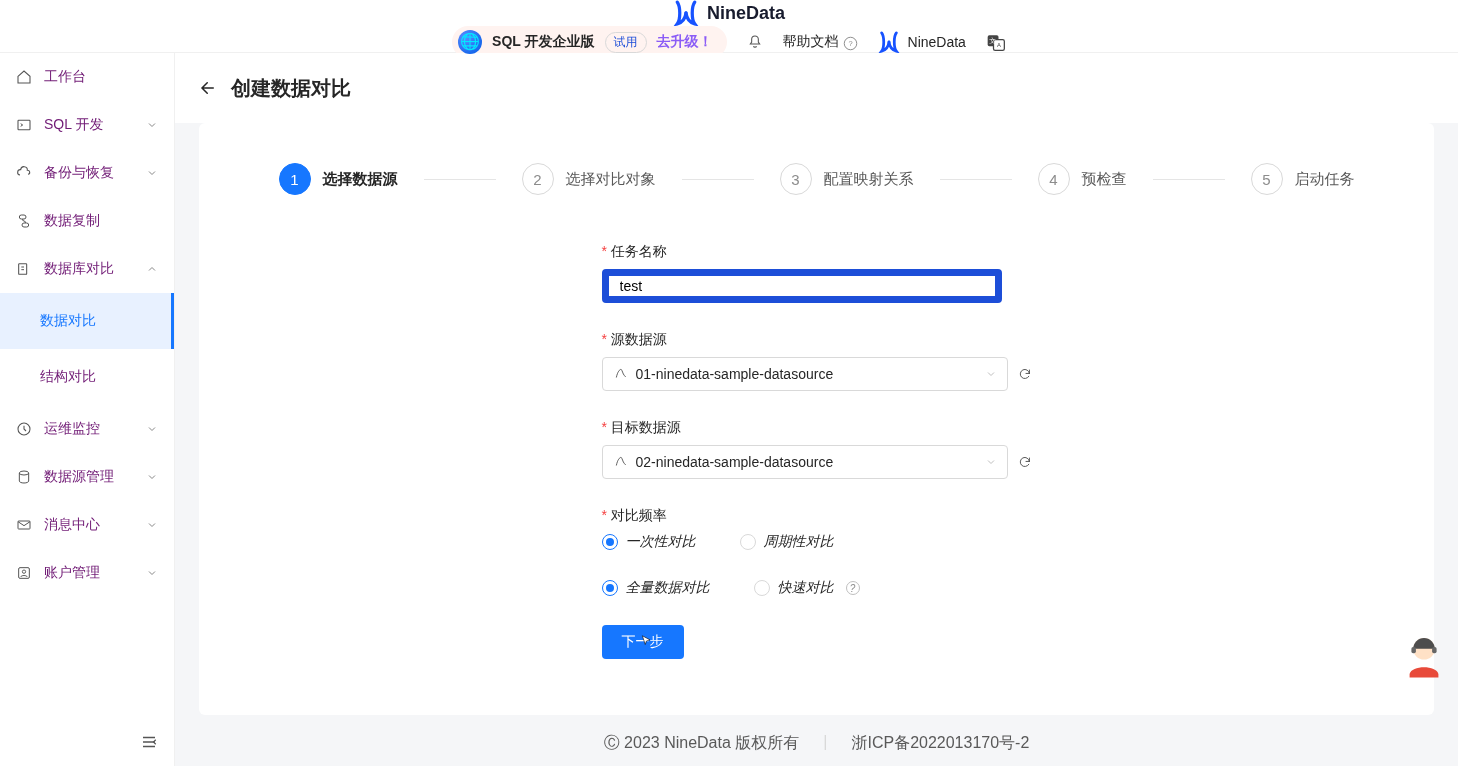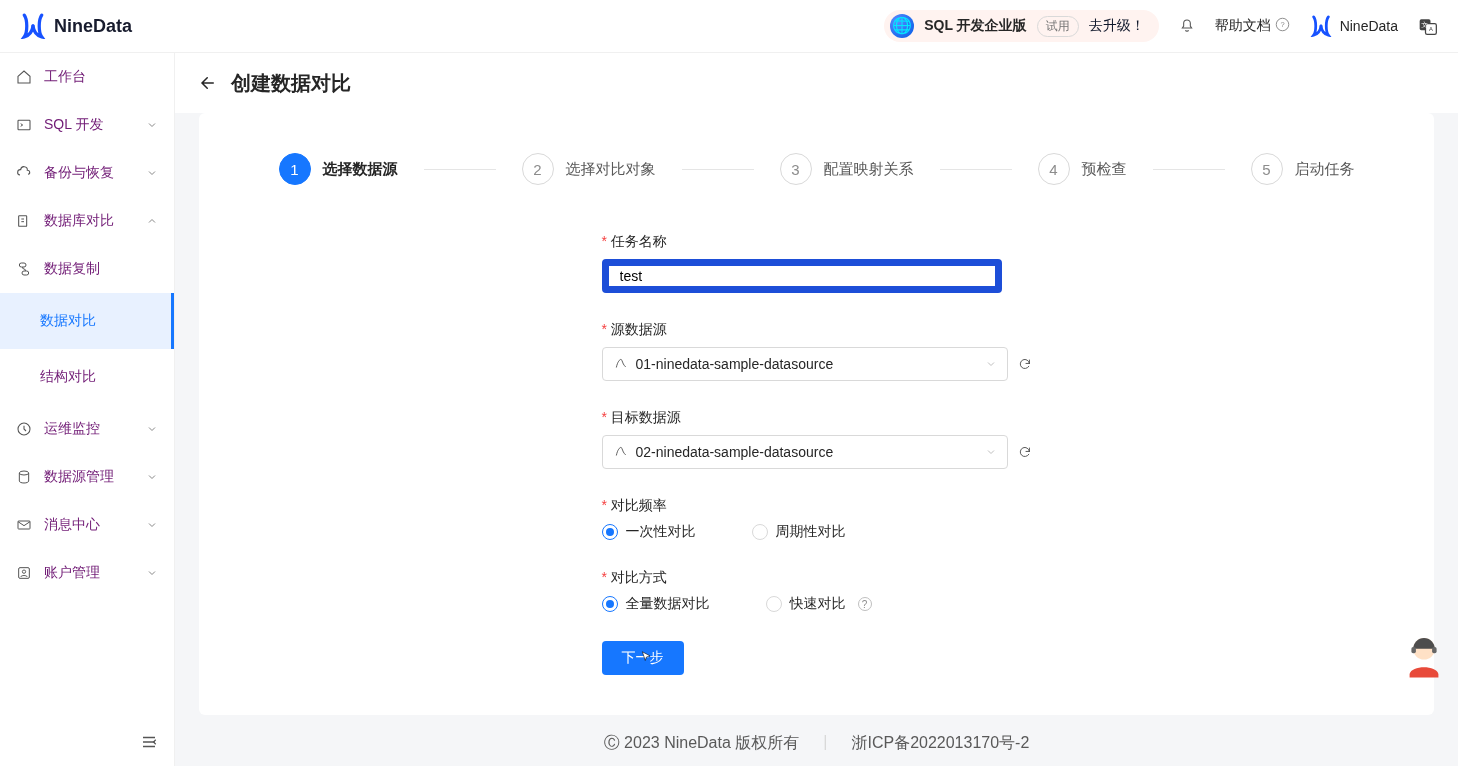"NineData" .header { flex-direction: none -> column }
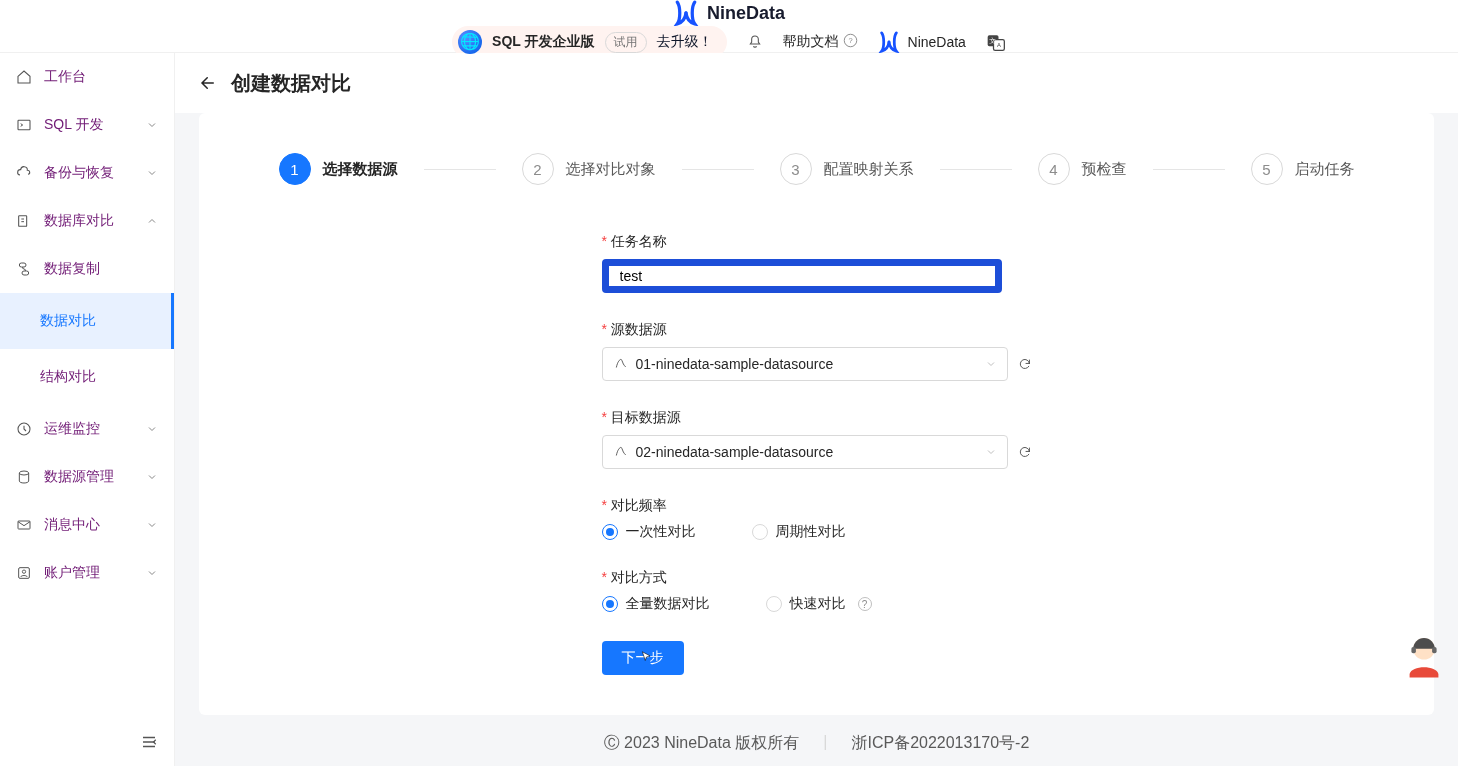"试用" .header-badge .trial { color: #737373 -> #1d4ed8 }
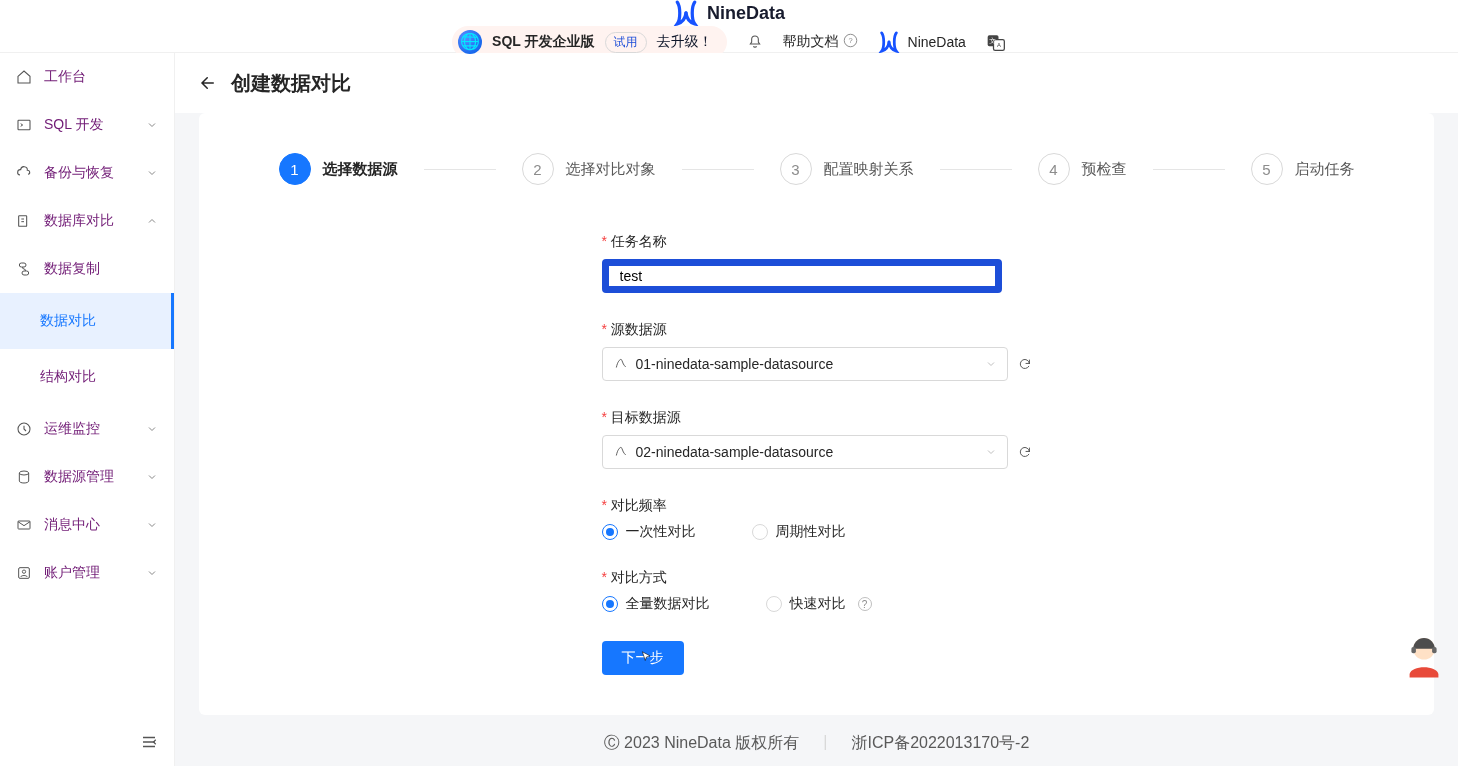"去升级！" .header-badge .upgrade { color: #0f172a -> #8b5cf6; font-weight: 400 -> 700 }
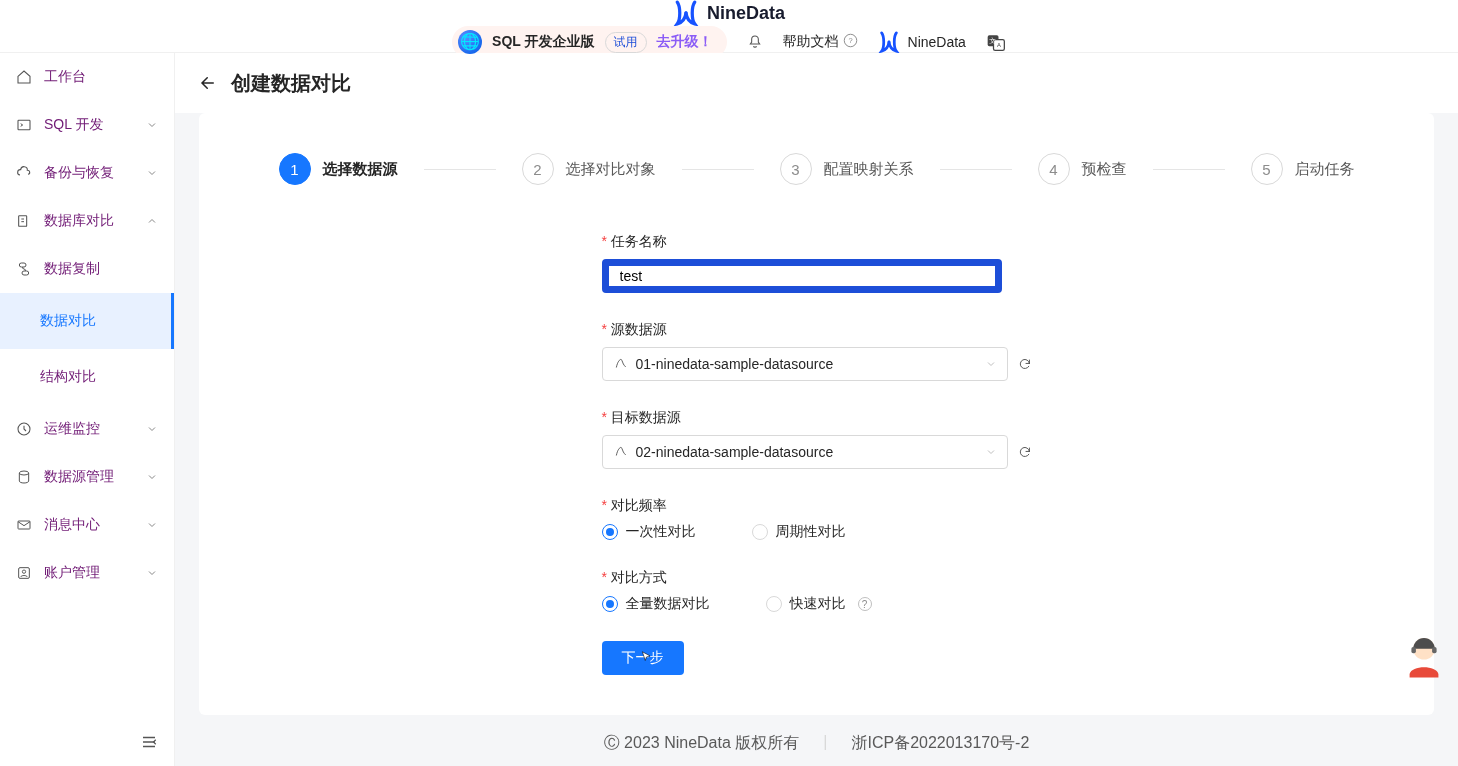"帮助文档" .help { align-items: flex-start -> flex-end }
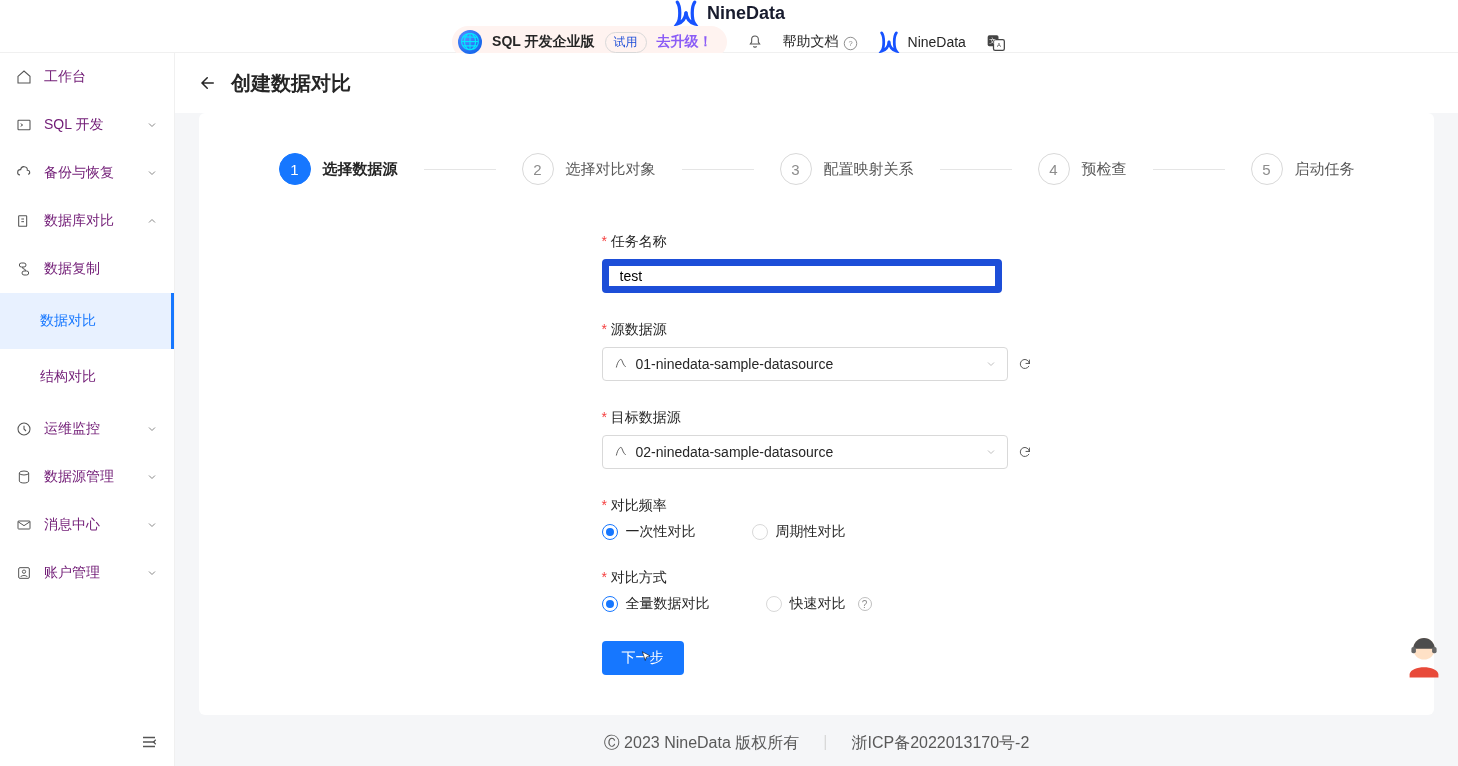"数据库对比" div.nav-item { order: before "数据复制" -> after "数据复制" }
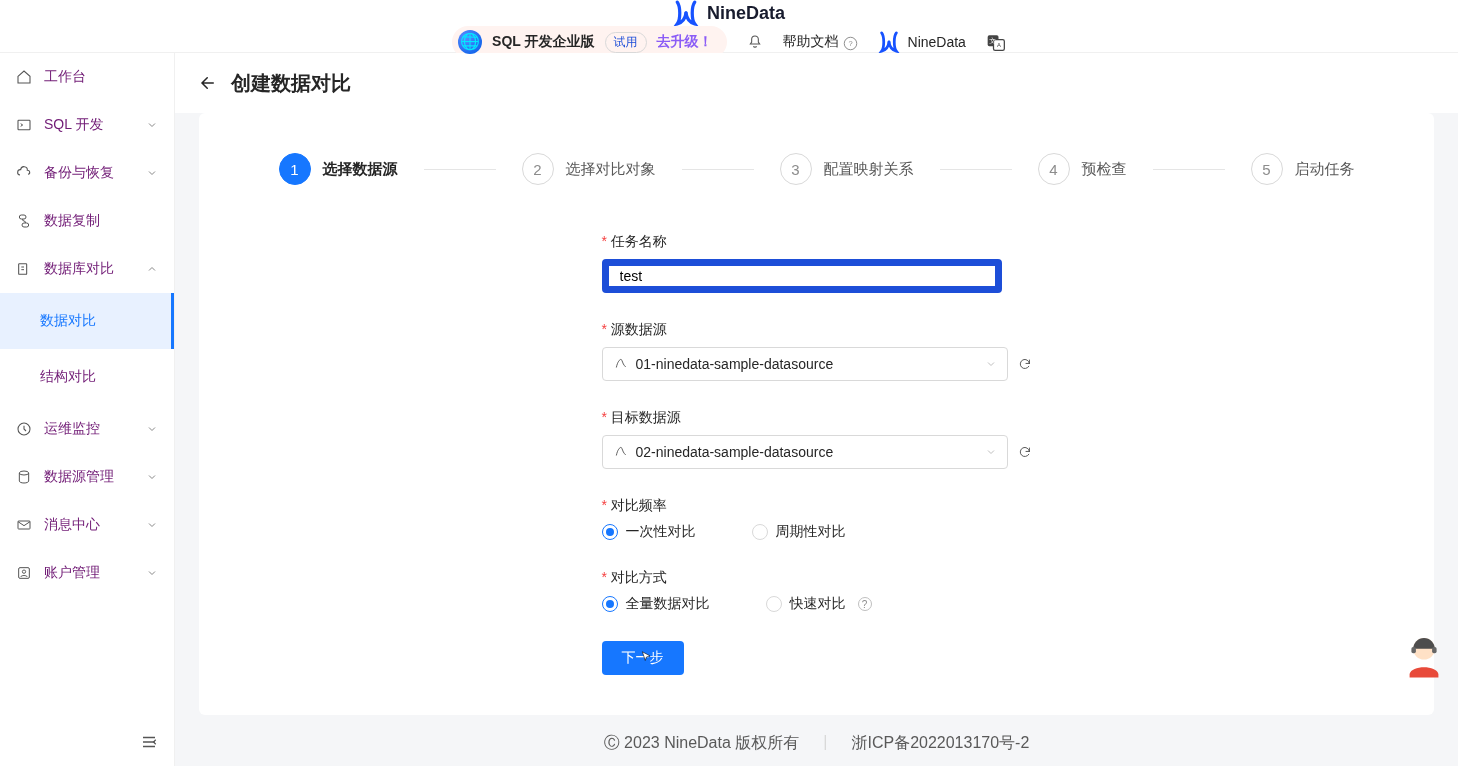"一次性对比" .radio-group { font-style: none -> italic; gap: 56px -> 44px }
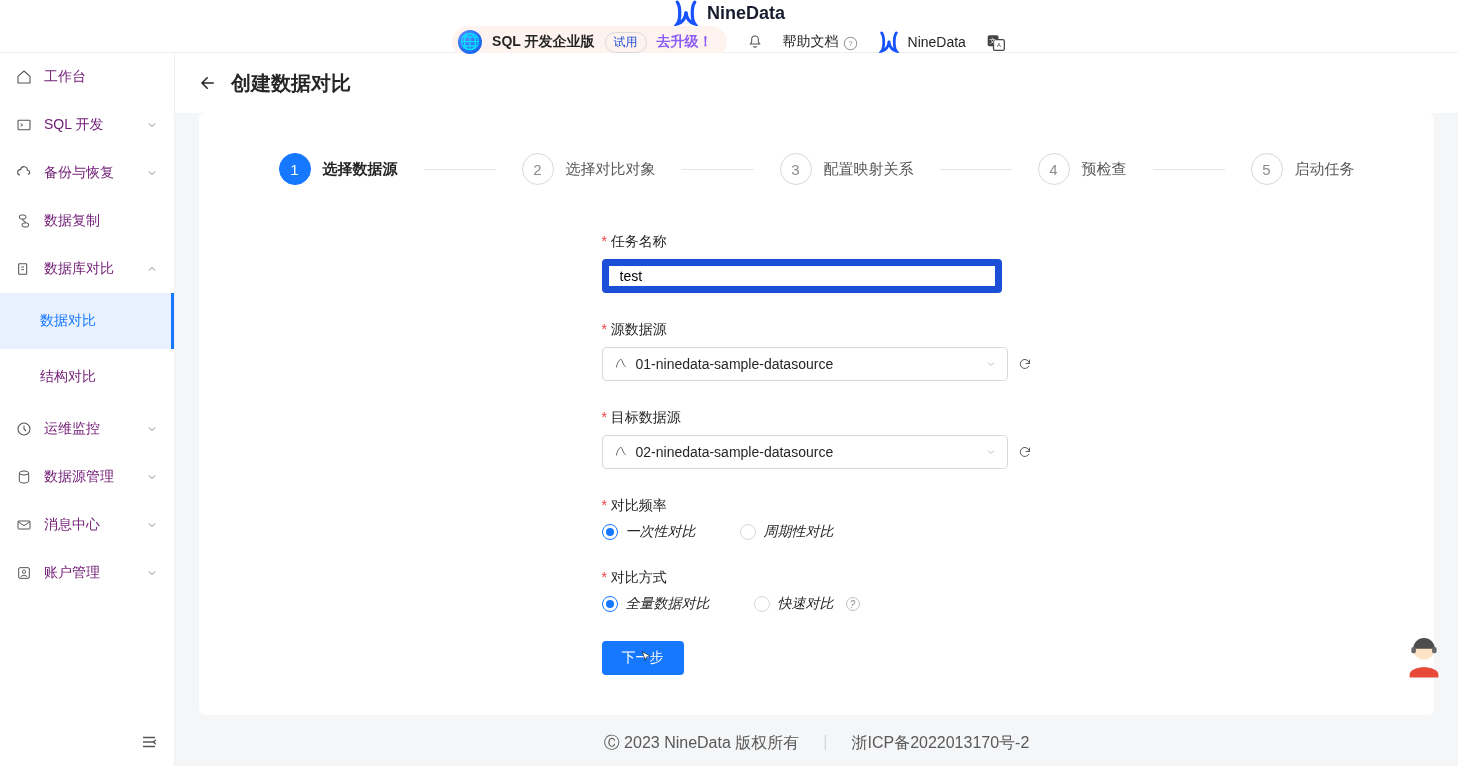"对比方式" label.form-label { html: <label>对比方式</label> -> none }
